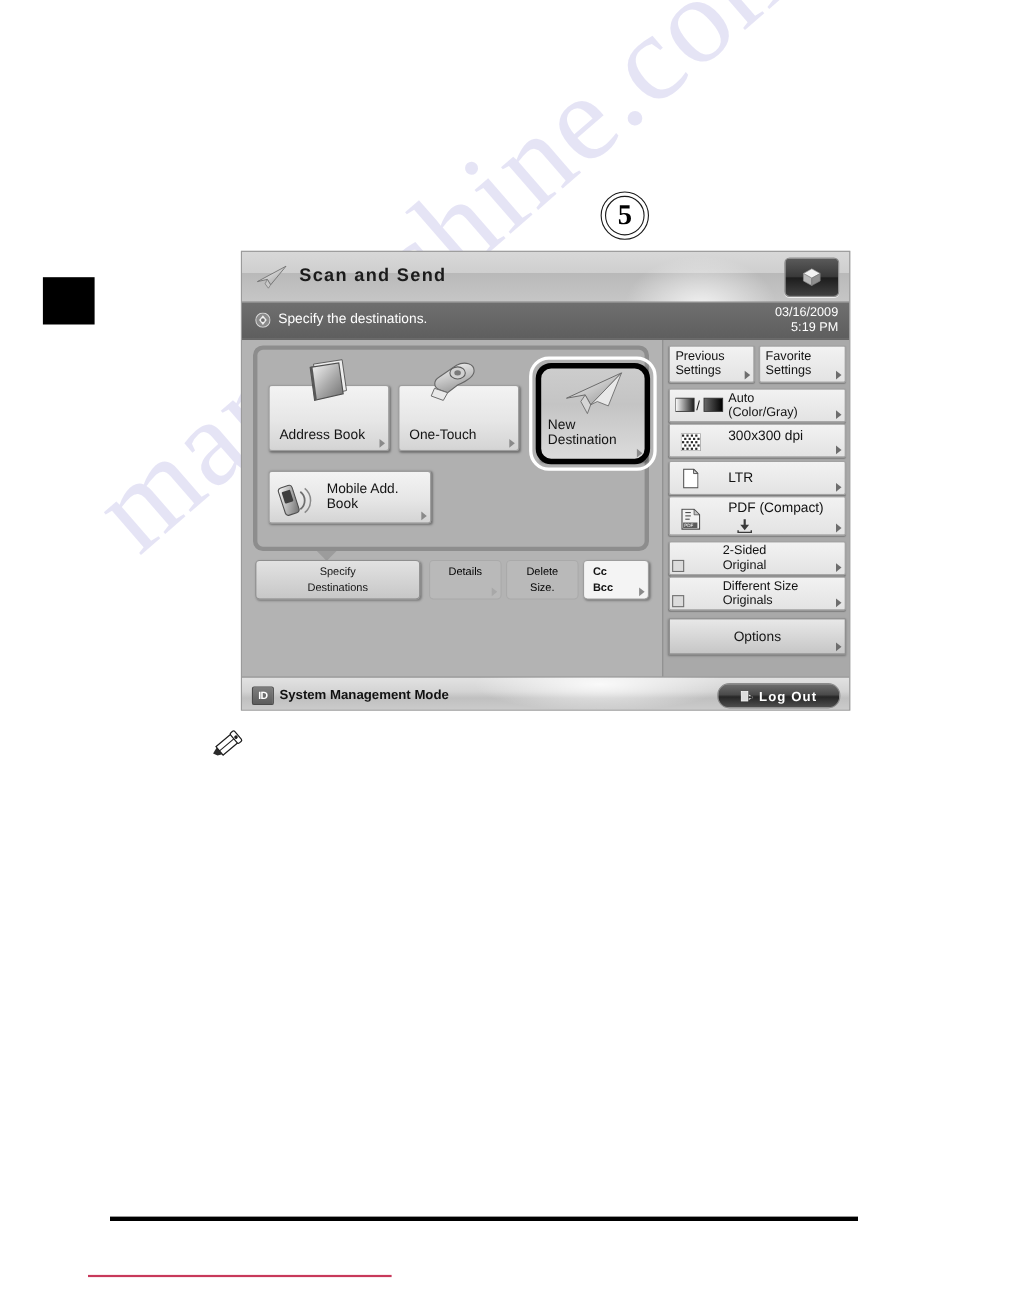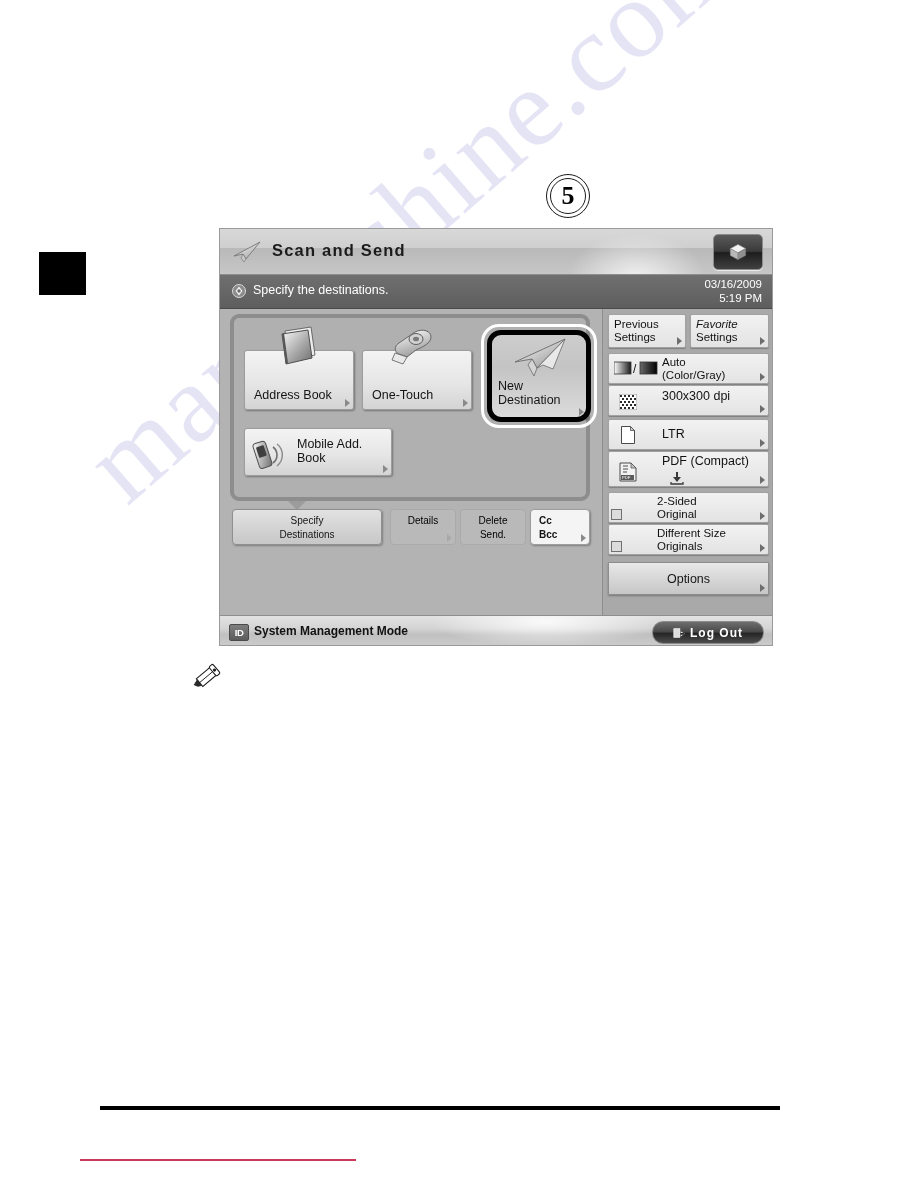"Favorite" div.sl { font-style: italic -> none }
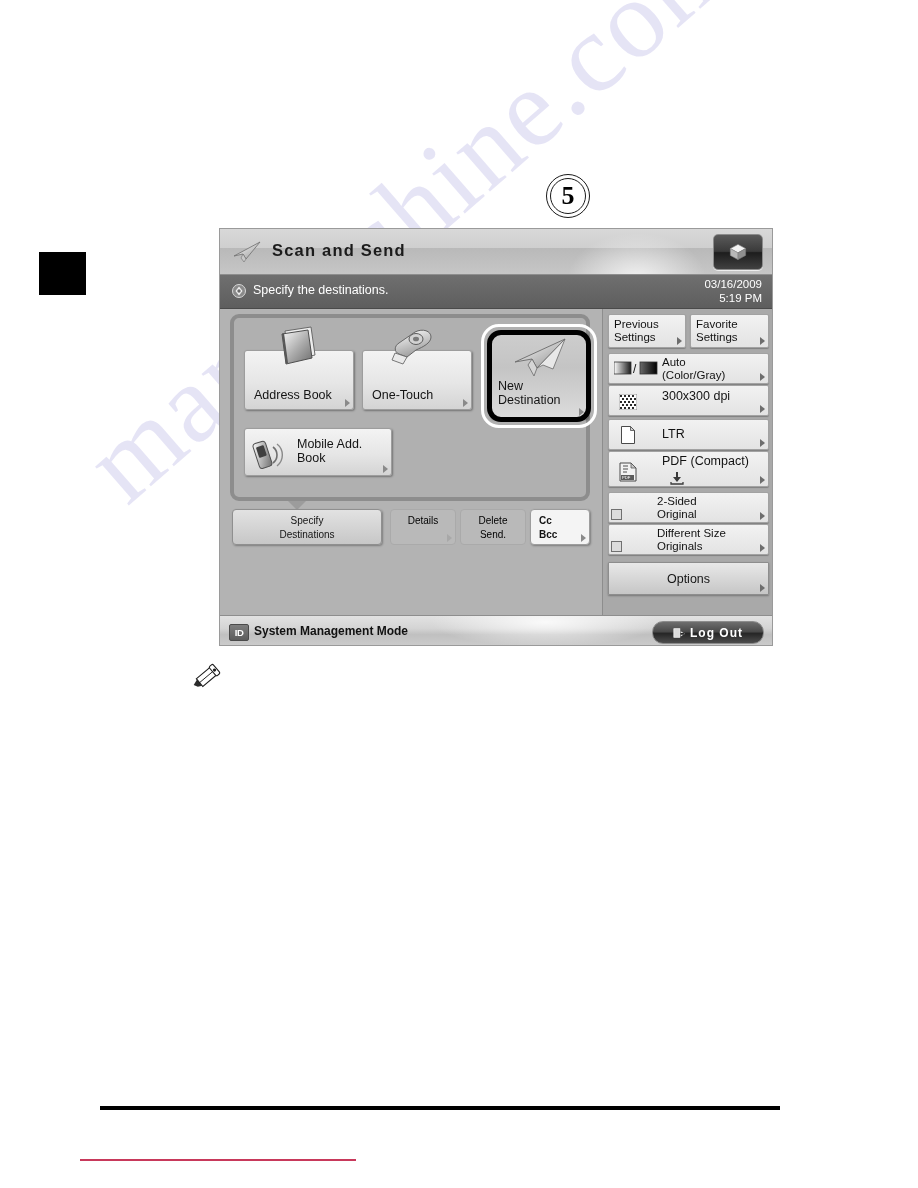"Send." div.t { text: Send -> Size }
